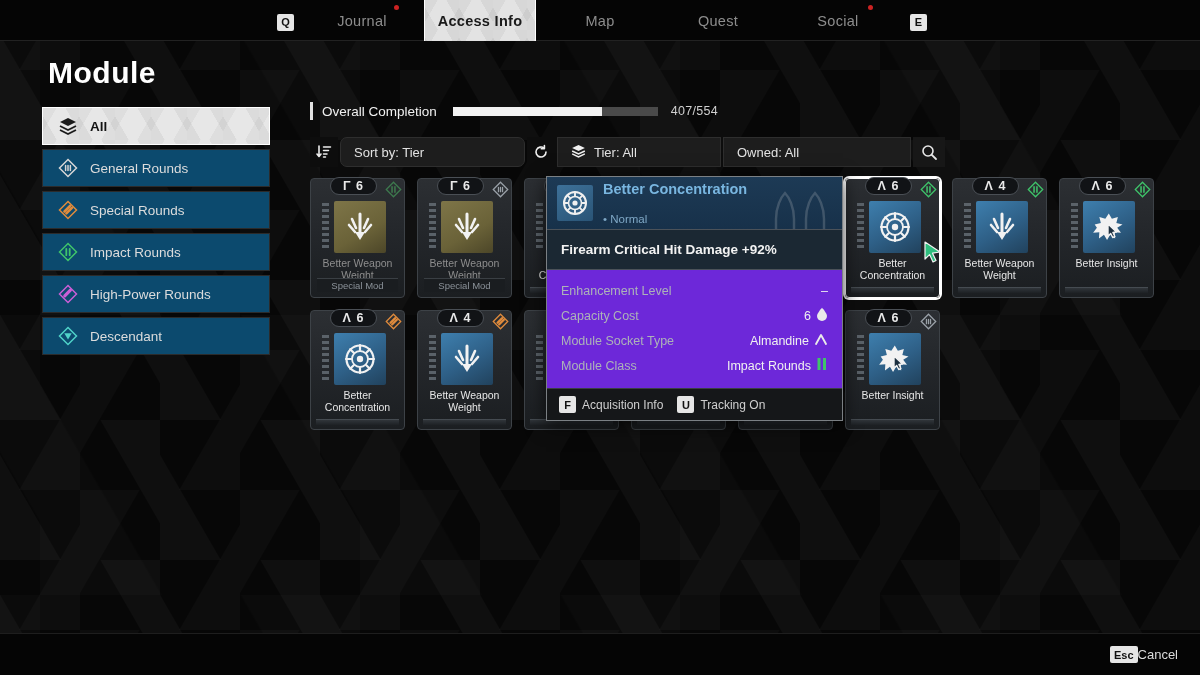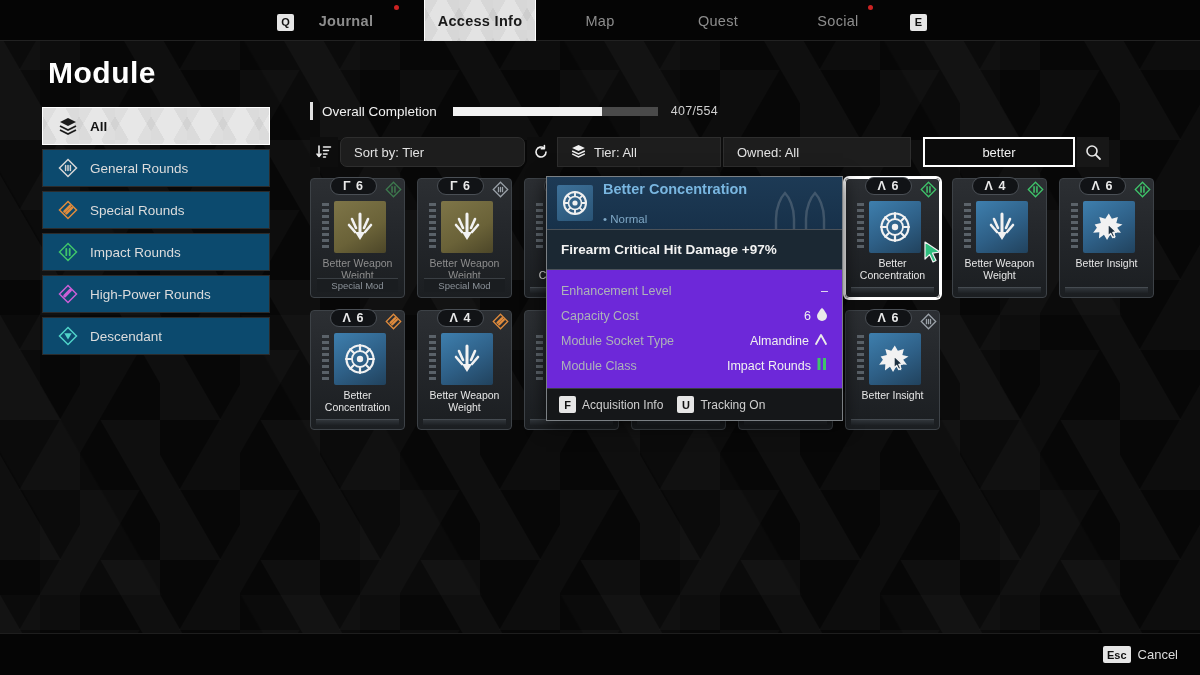"Journal" div.navtab { font-weight: bold -> none; left: 306px -> 322px }
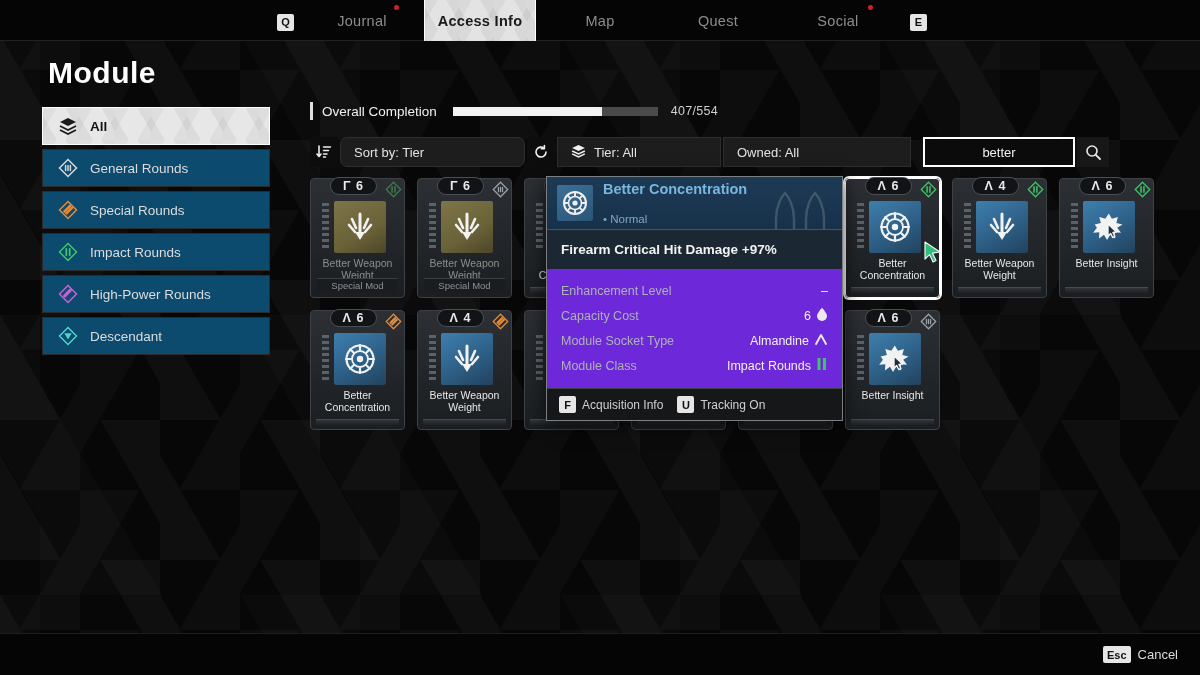"better" div.tb-search { html: <div> <span>better</span> </div> -> none }
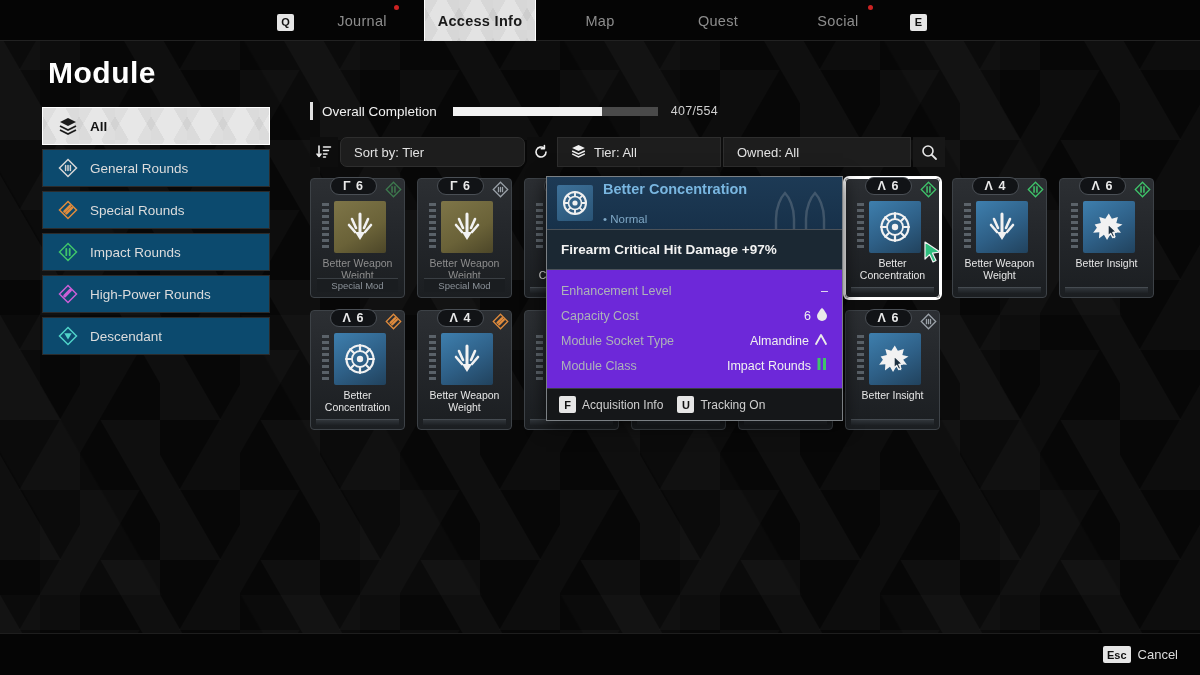"Firearm Critical Hit Damage +97%" div.tt-effect { text: +97% -> +92% }
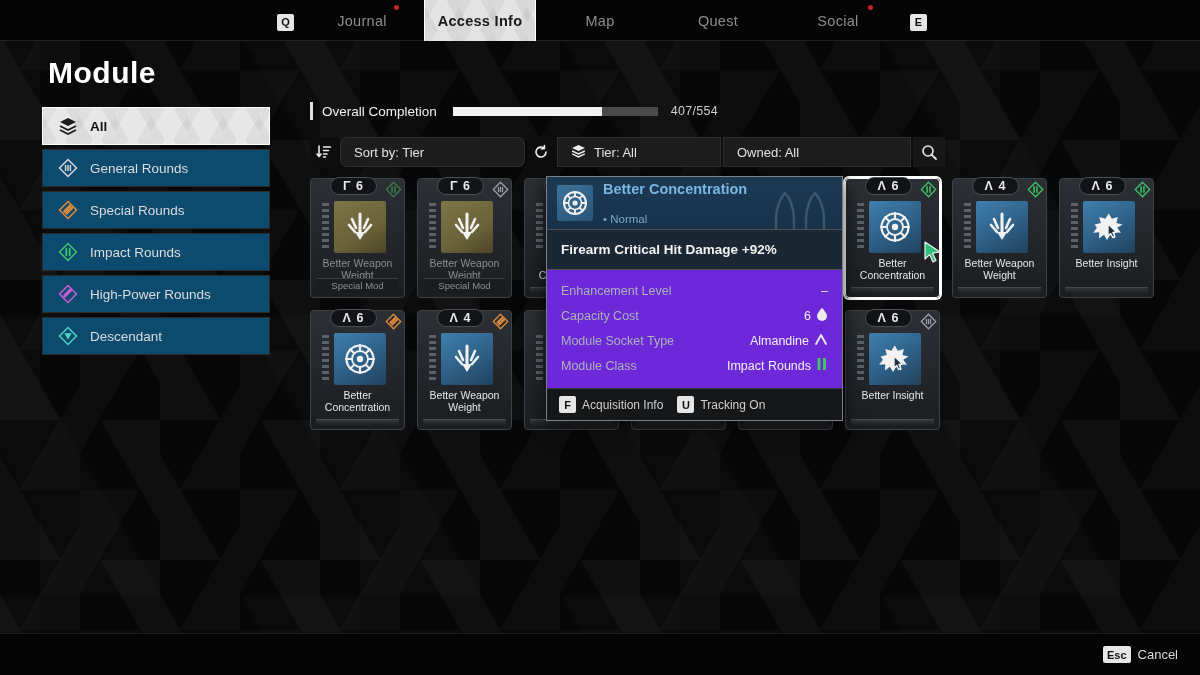"Esc" .bottom-item { gap: 7px -> none }
